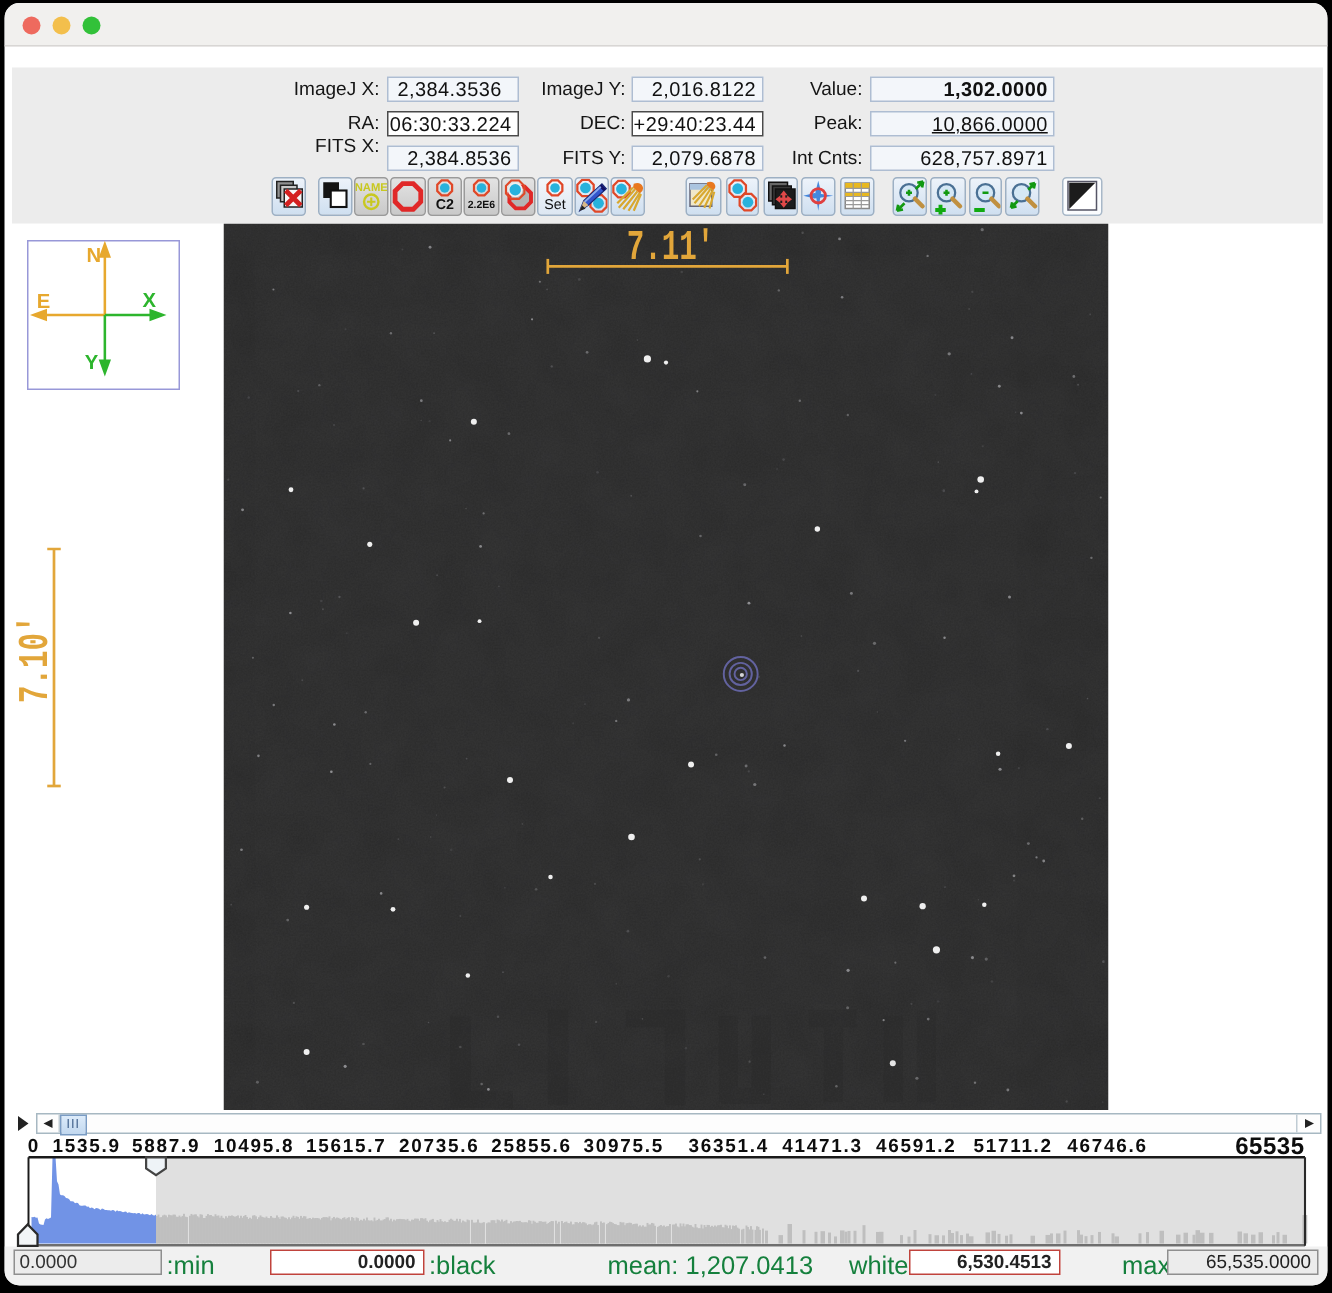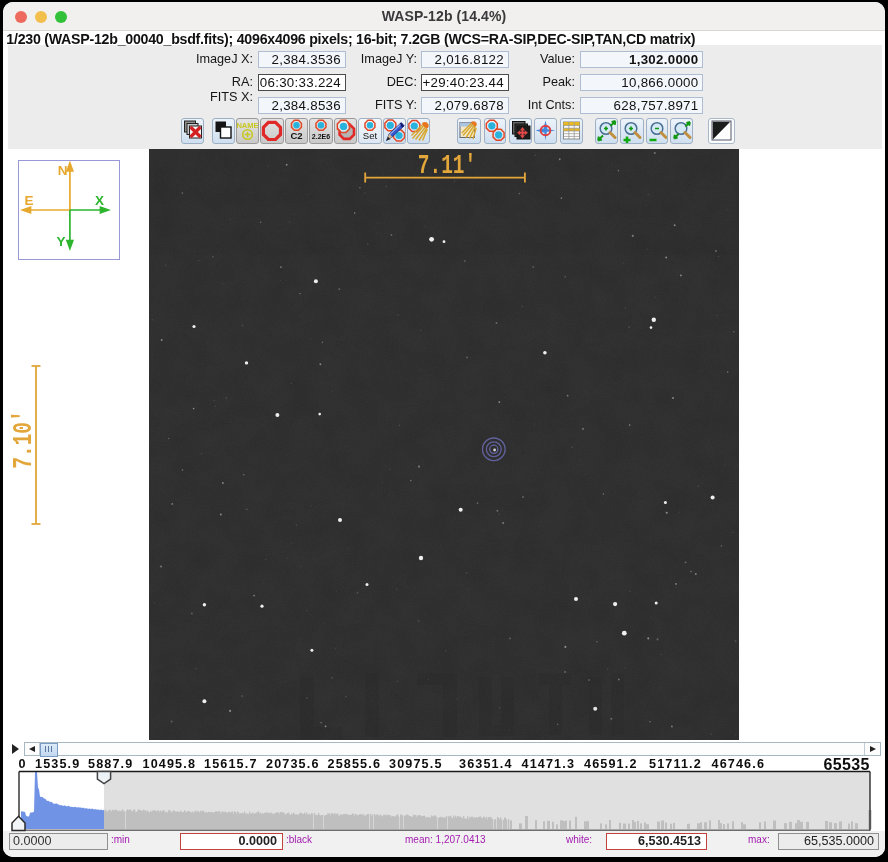"WASP-12b (14.4%)" div.t { html: <div>WASP-12b (14.4%)</div> -> none }
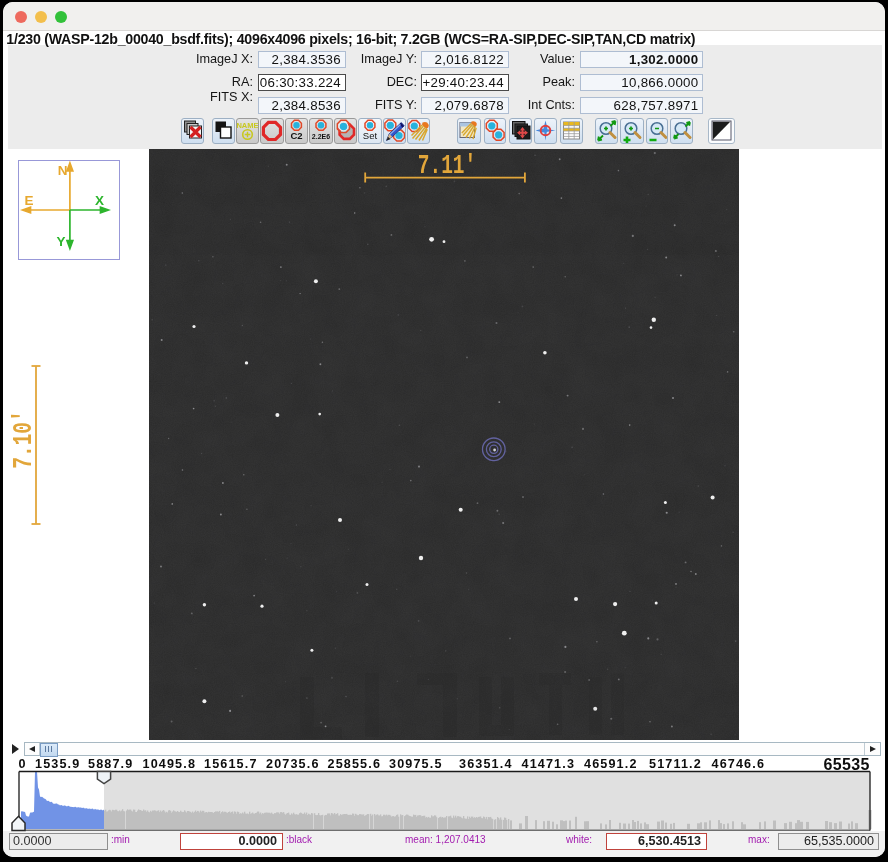"1/230 (WASP-12b_00040_bsdf.fits);" div { html: <div>1/230 (WASP-12b_00040_bsdf.fits); 4096x4096 pixels; 16-bit; 7.2GB (WCS=RA-SIP,DEC-SIP,TAN,CD matrix)</div> -> none }
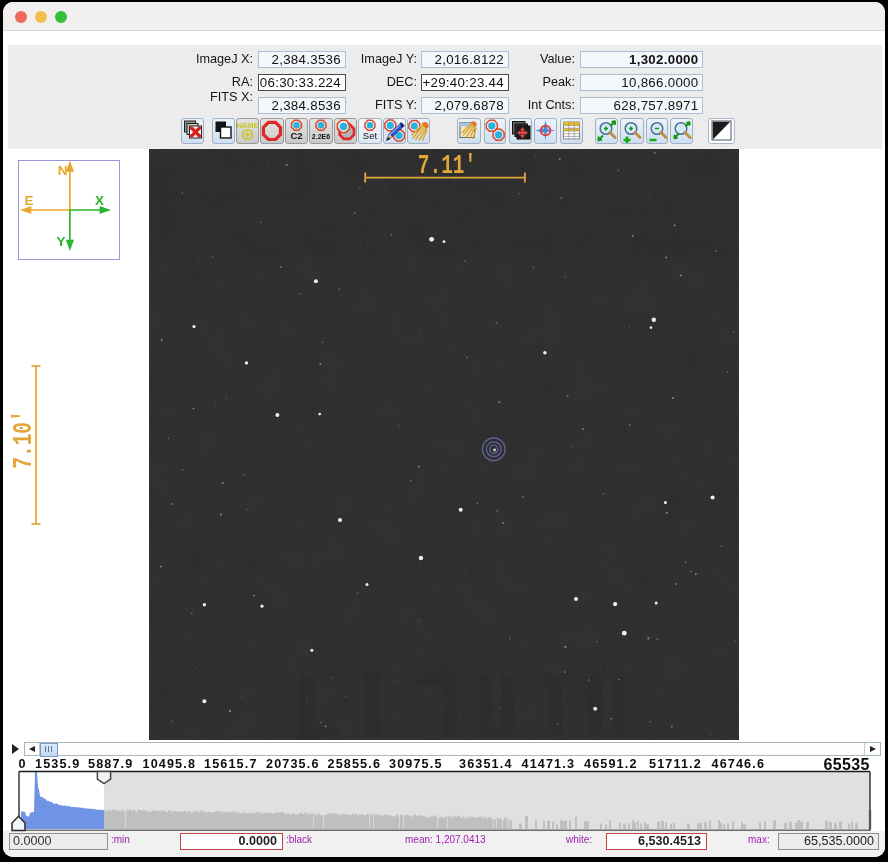"2,384.3536" div.fbox { text-align: none -> center }
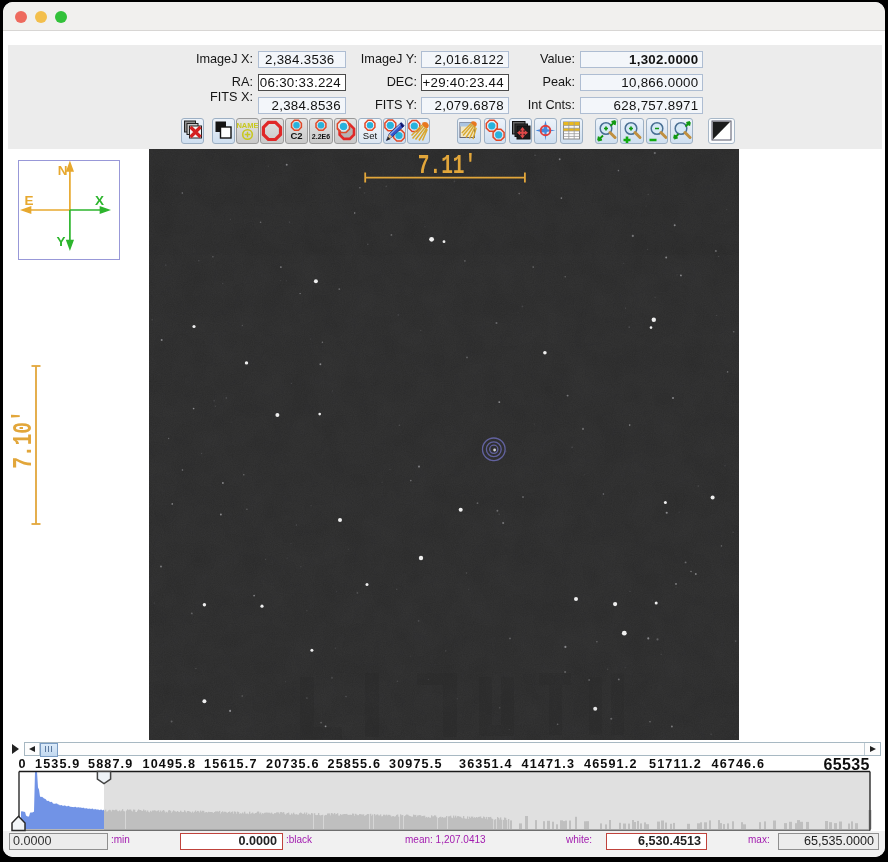"10,866.0000" div.fbox { text-decoration: none -> underline }
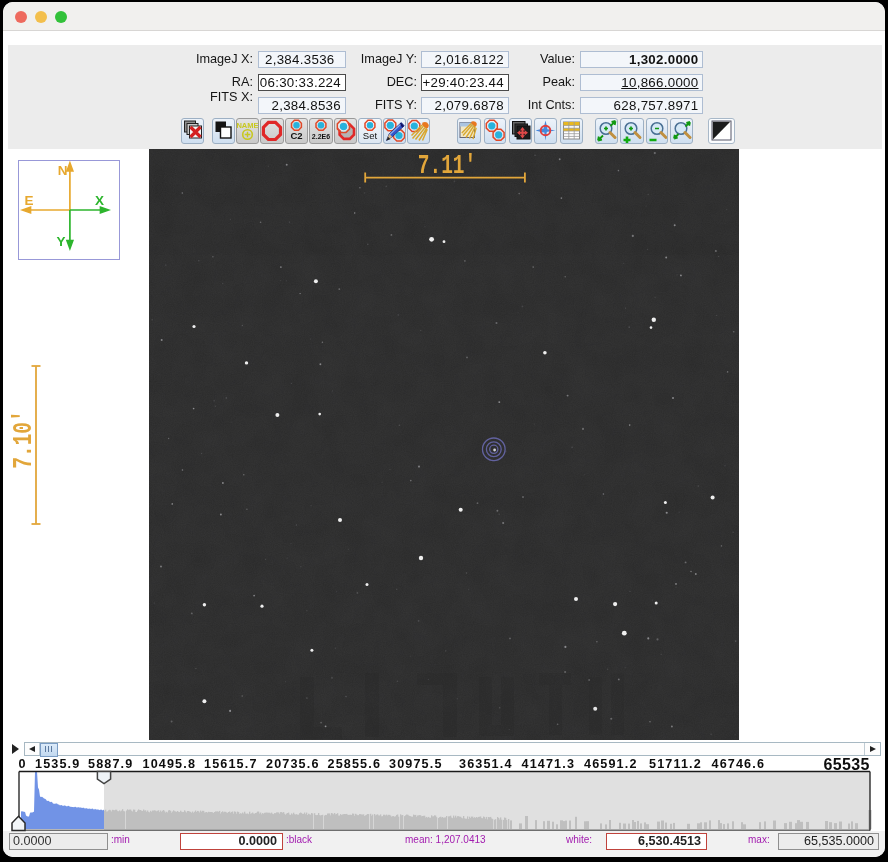":min" .slab { color: #a21caf -> #15803d; font-size: 10px -> 17px }
